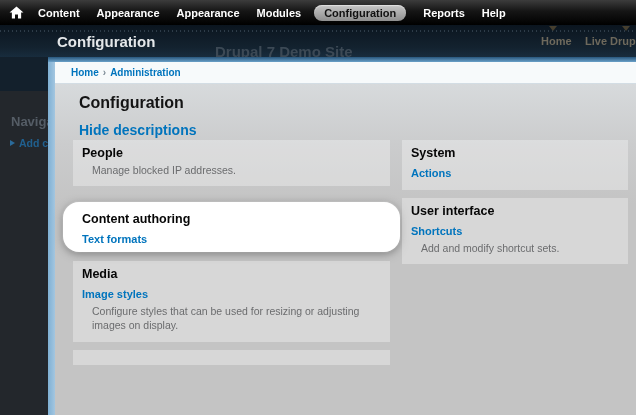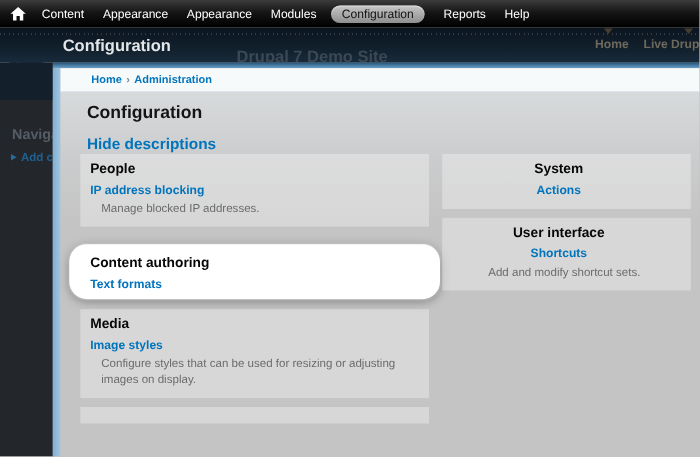"Content" .tb-item { font-weight: normal -> bold }
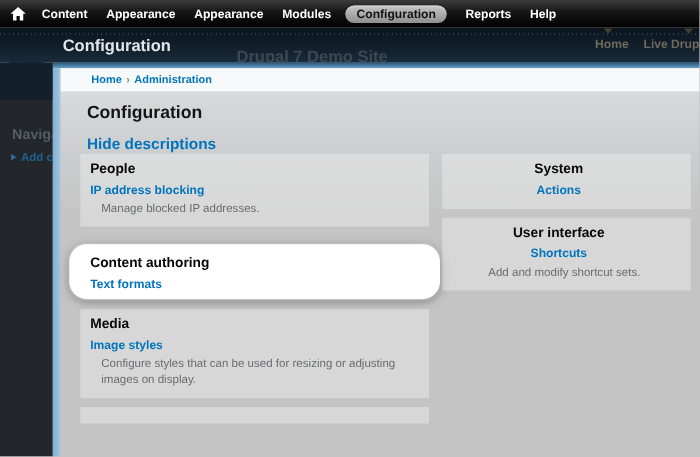"Home › Administration" .ov-breadcrumb { padding-left: 28px -> 16px }
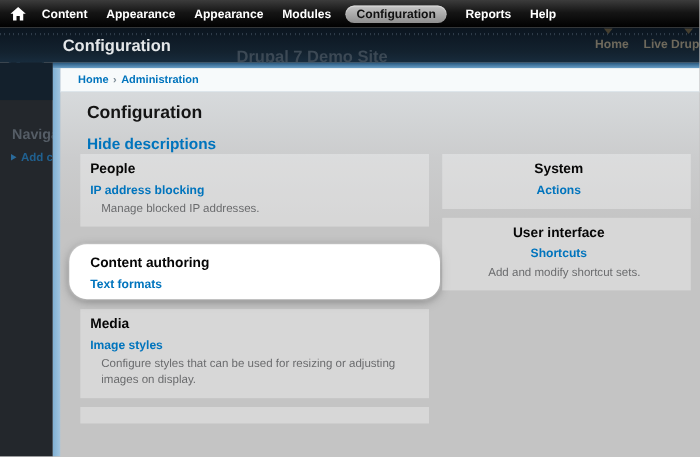"System" .col-right { text-align: center -> none }
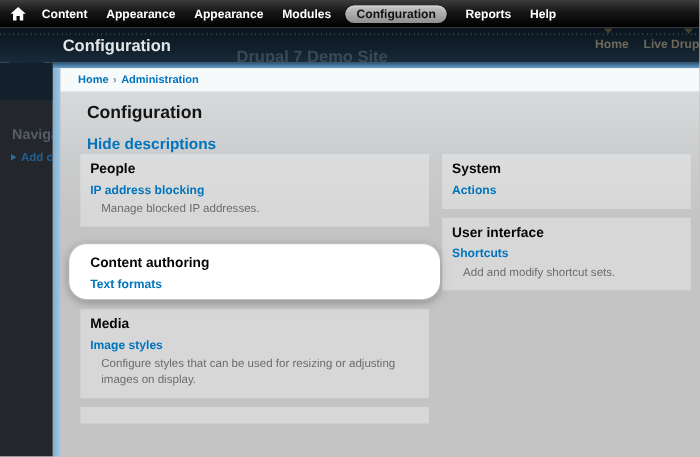"IP address blocking" a.plink { html: <a>IP address blocking</a> -> none }
